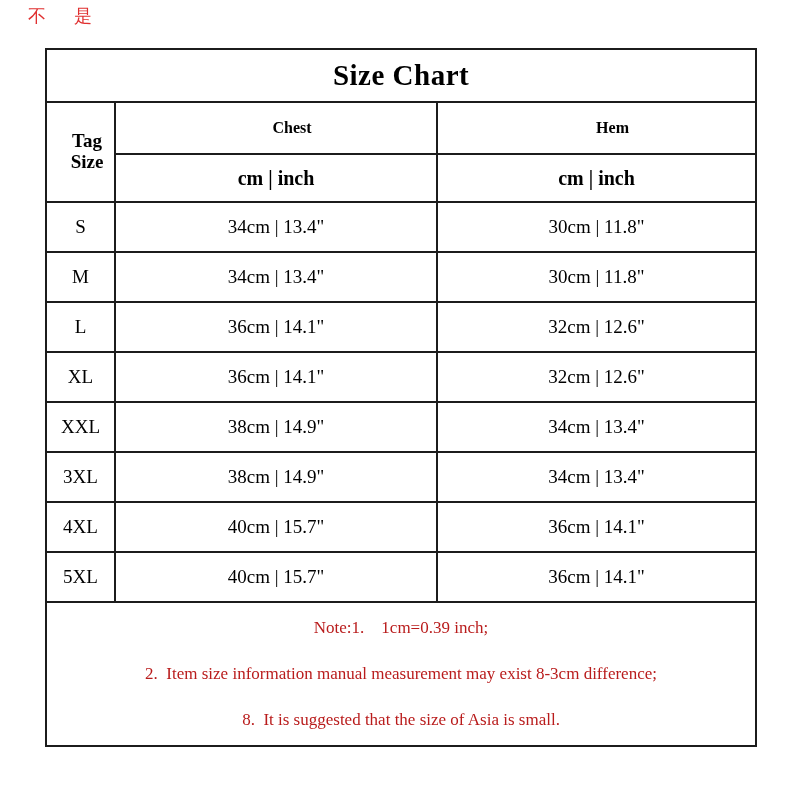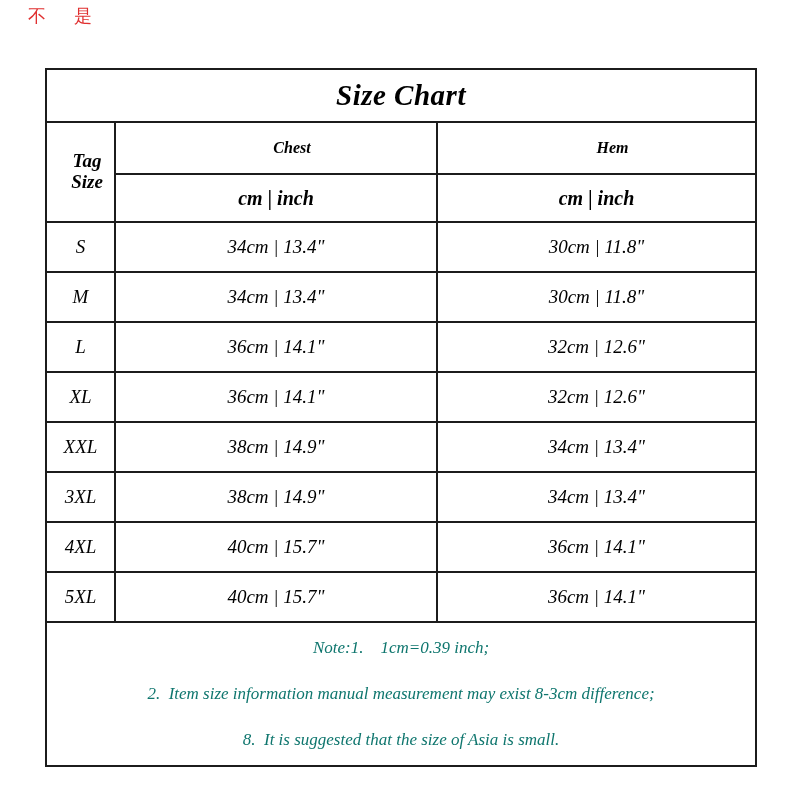"Size Chart" table.size-table { font-style: italic -> none; top: 68px -> 48px }
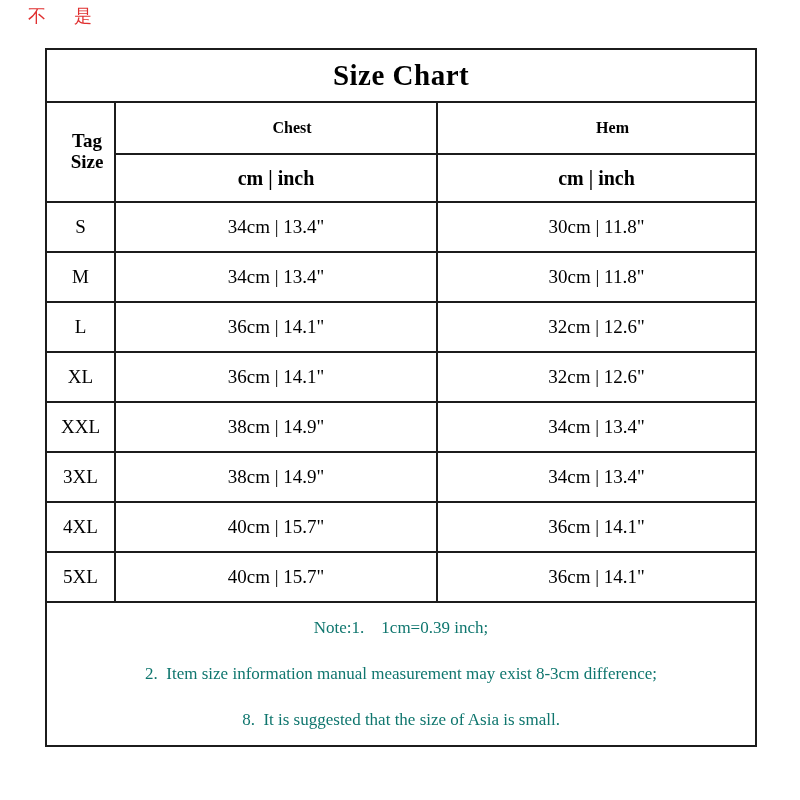"Note:1. 1cm=0.39 inch;" .notes-cell { color: #0f766e -> #b91c1c }
